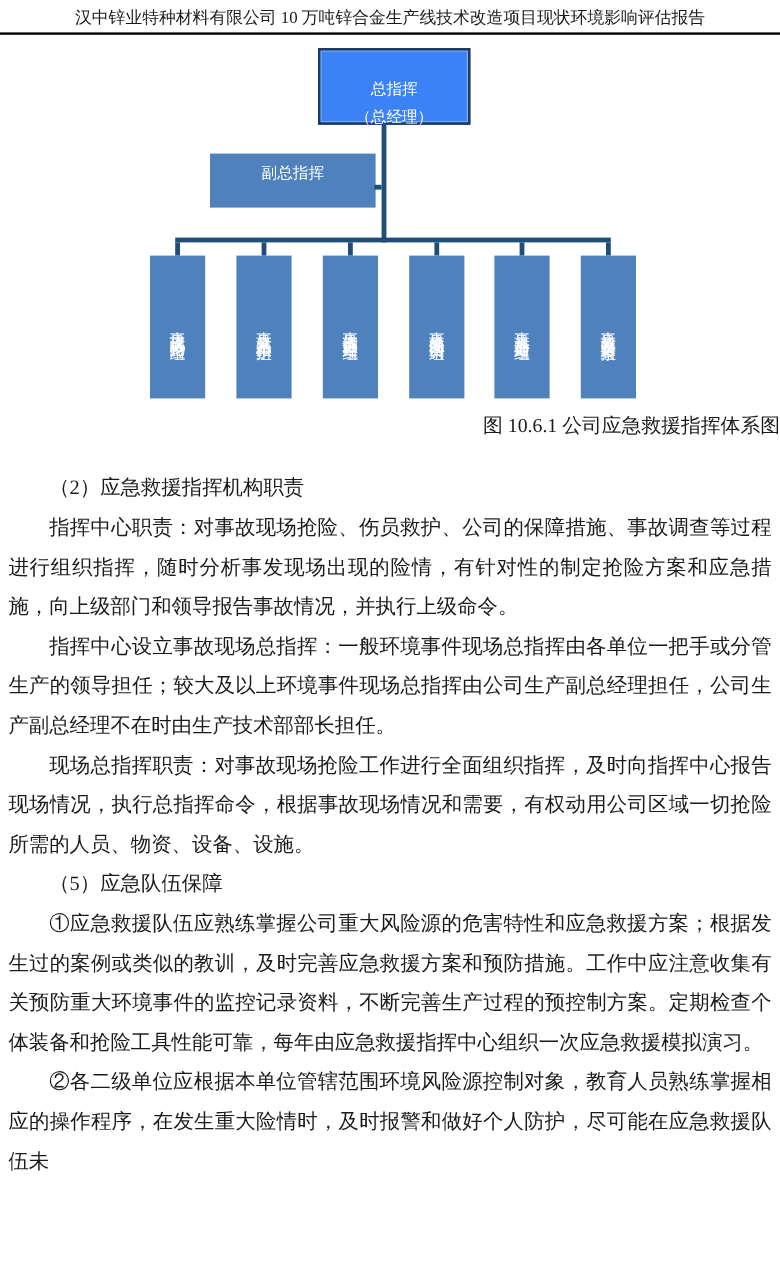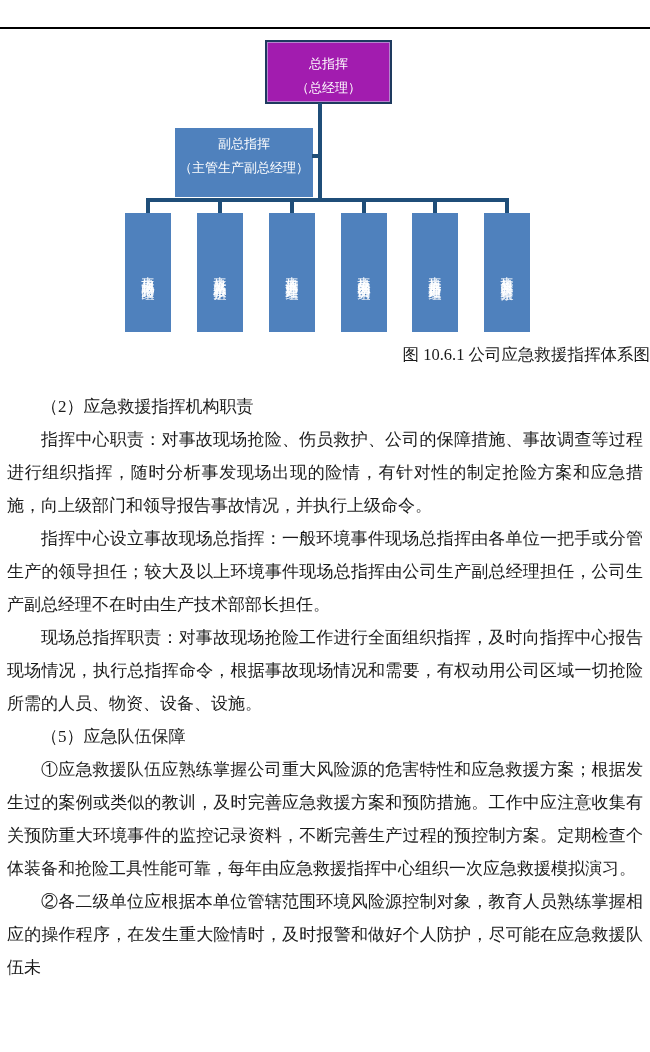"汉中锌业特种材料有限公司 10 万吨锌合金生产线技术改造项目现状环境影响评估报告" div.header-text { html: none -> <div>汉中锌业特种材料有限公司 10 万吨锌合金生产线技术改造项目现状环境影响评估报告</div> }
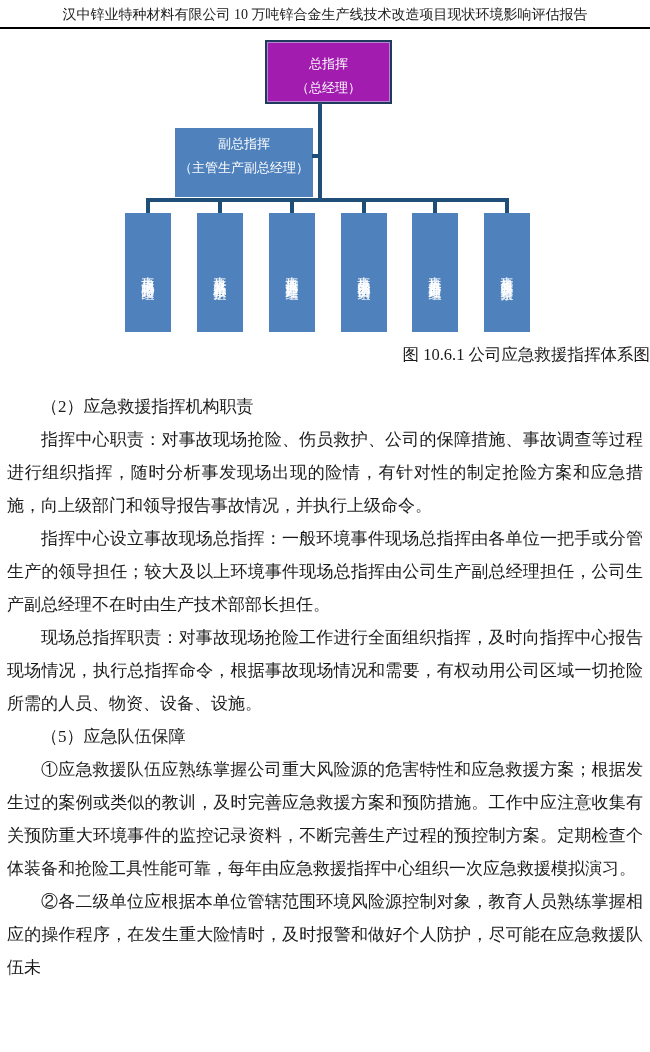"总指挥" .oc-top { background: #a21caf -> #3b82f6; padding-top: 10px -> 20px }
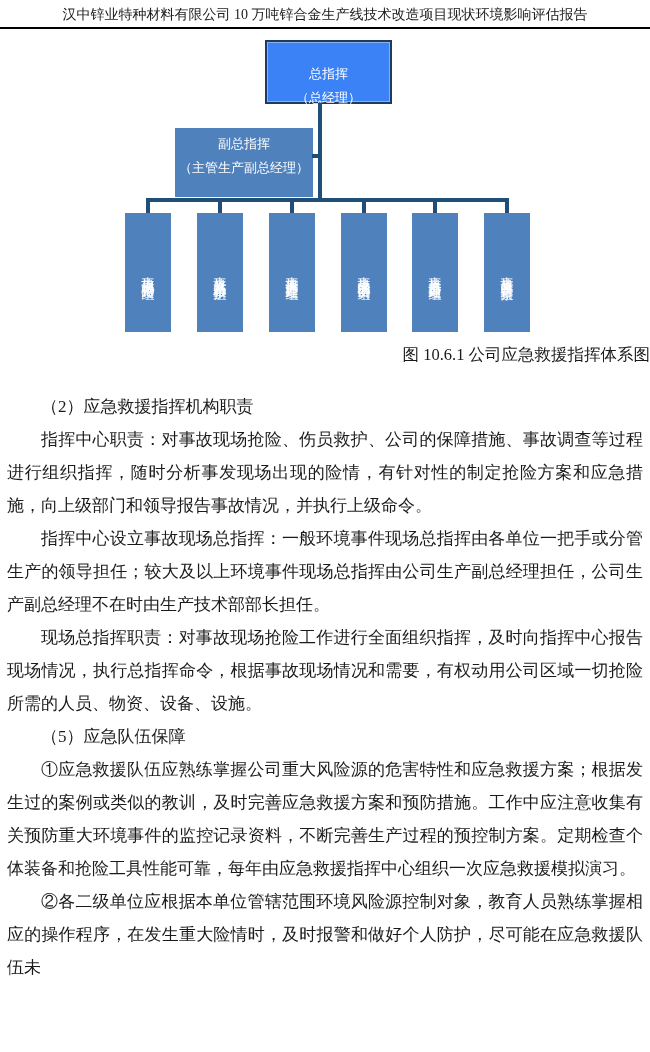"副总指挥" .oc-deputy { height: 69px -> 45px }
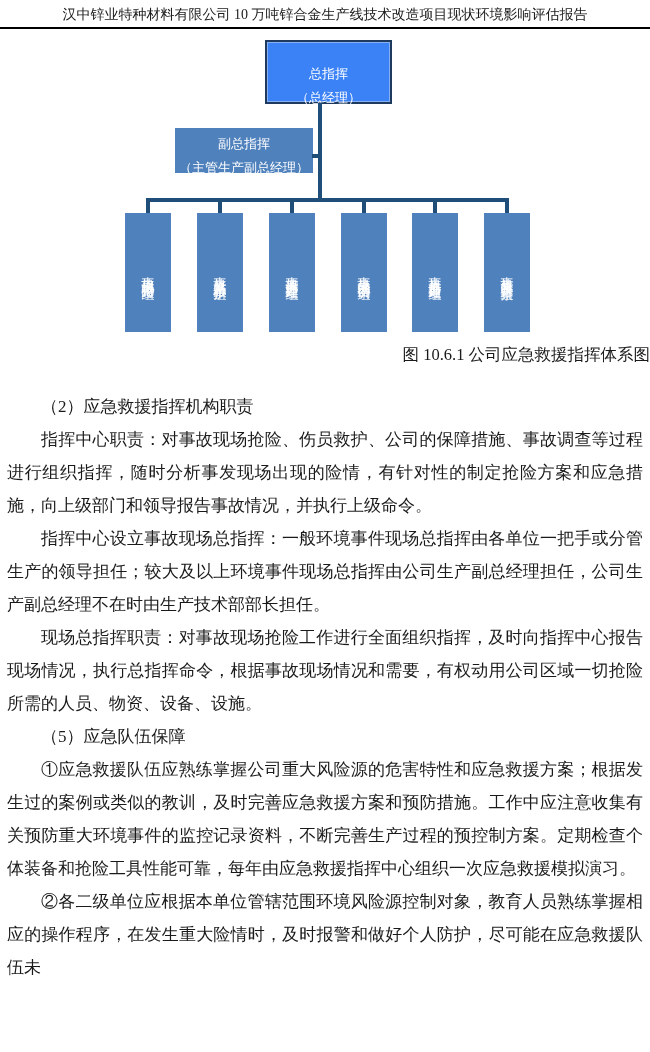"（主管生产副总经理）" div { html: <div>（主管生产副总经理）</div> -> none }
